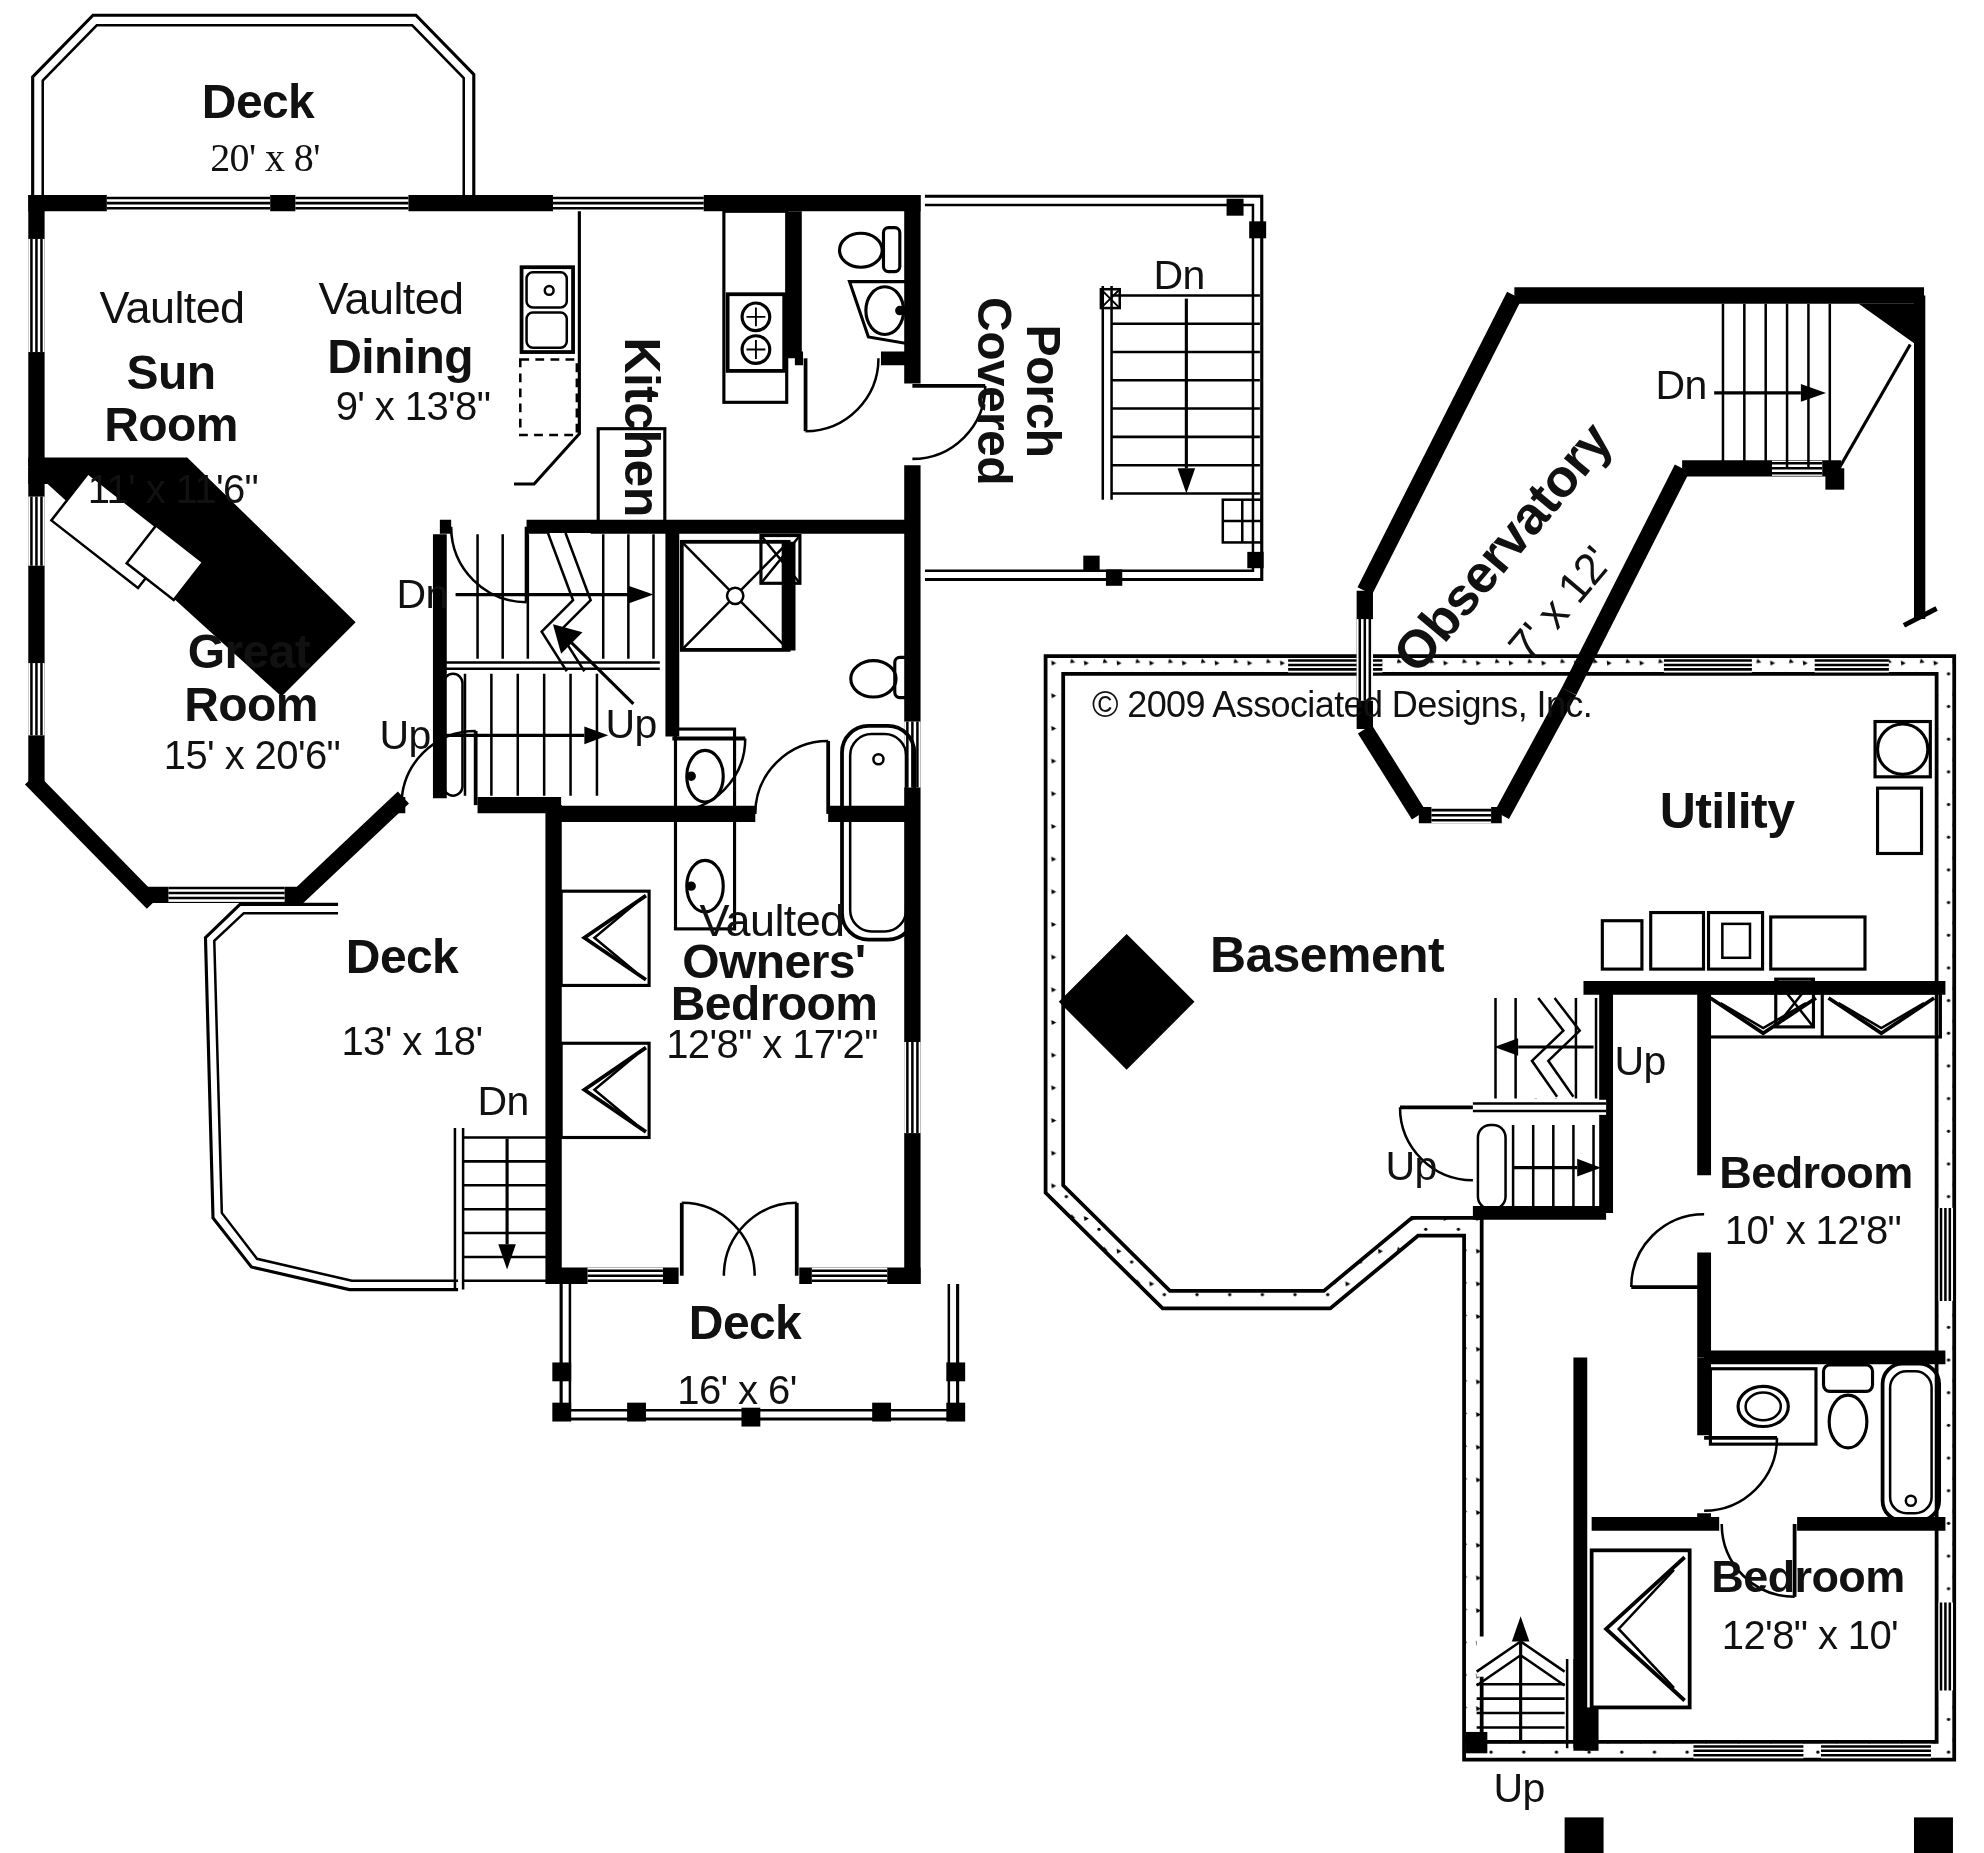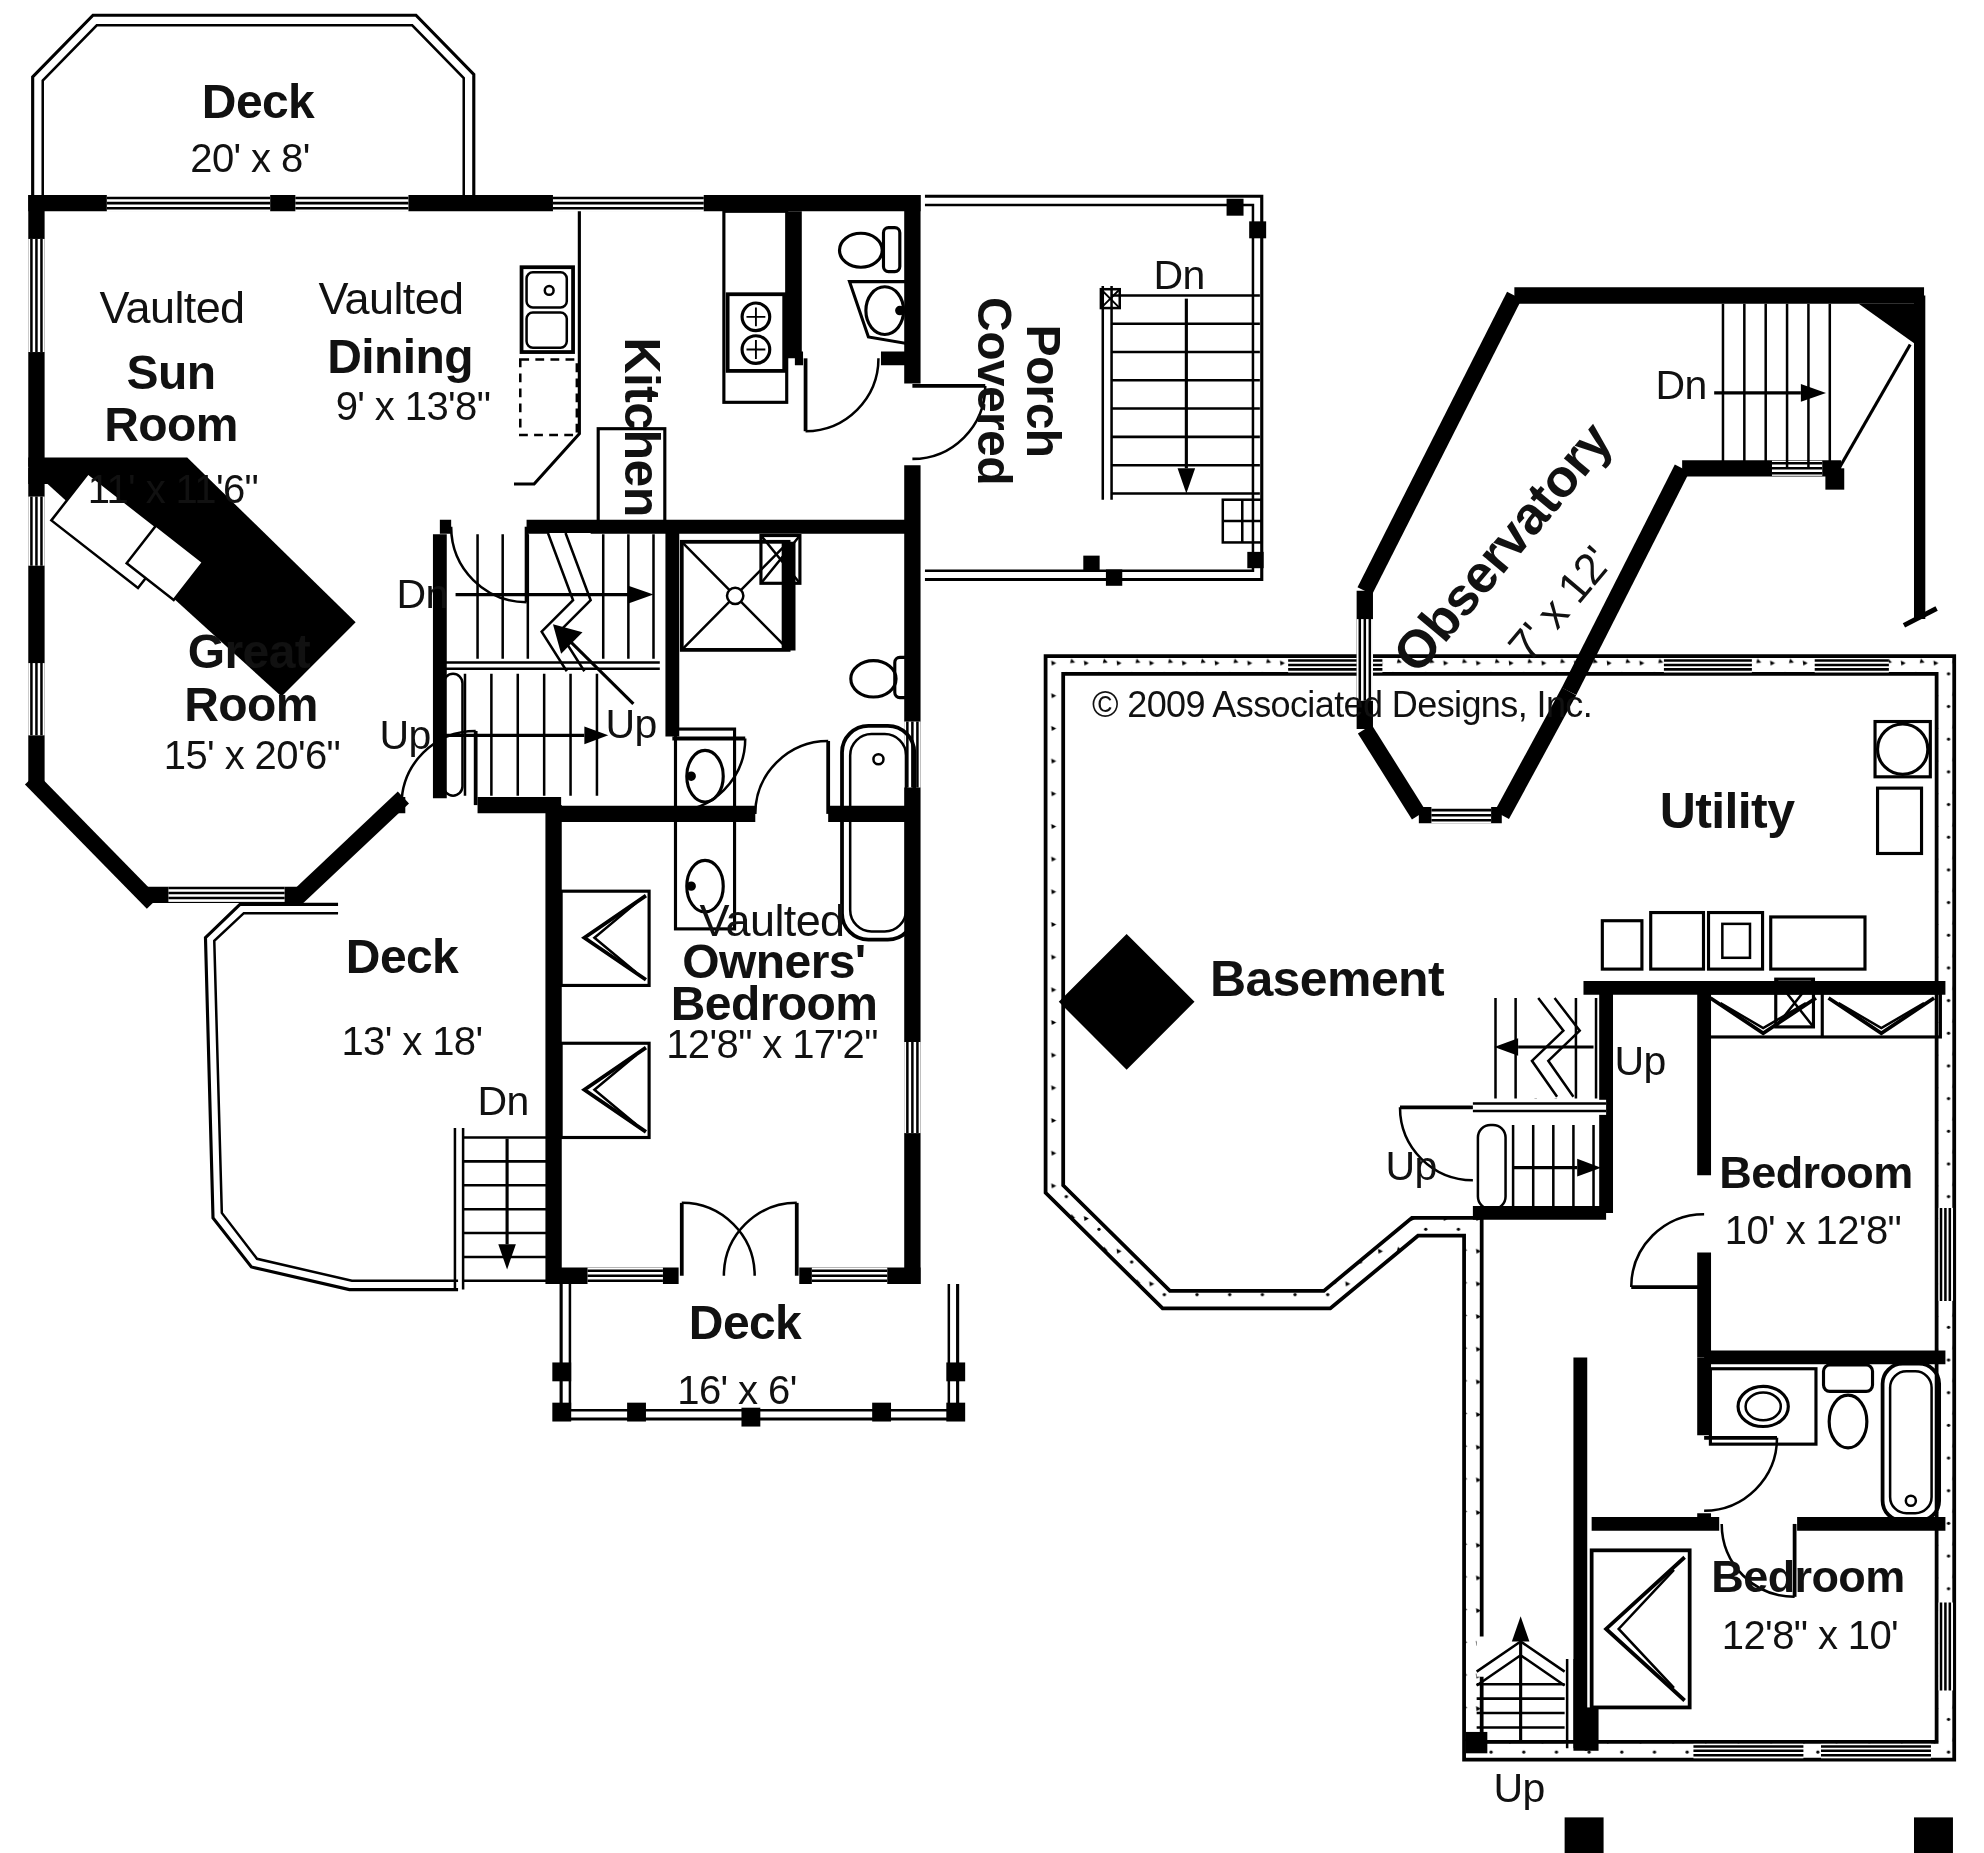"20' x 8'" div.lbl { font-family: none -> Liberation Serif, serif; left: 250px -> 265px }
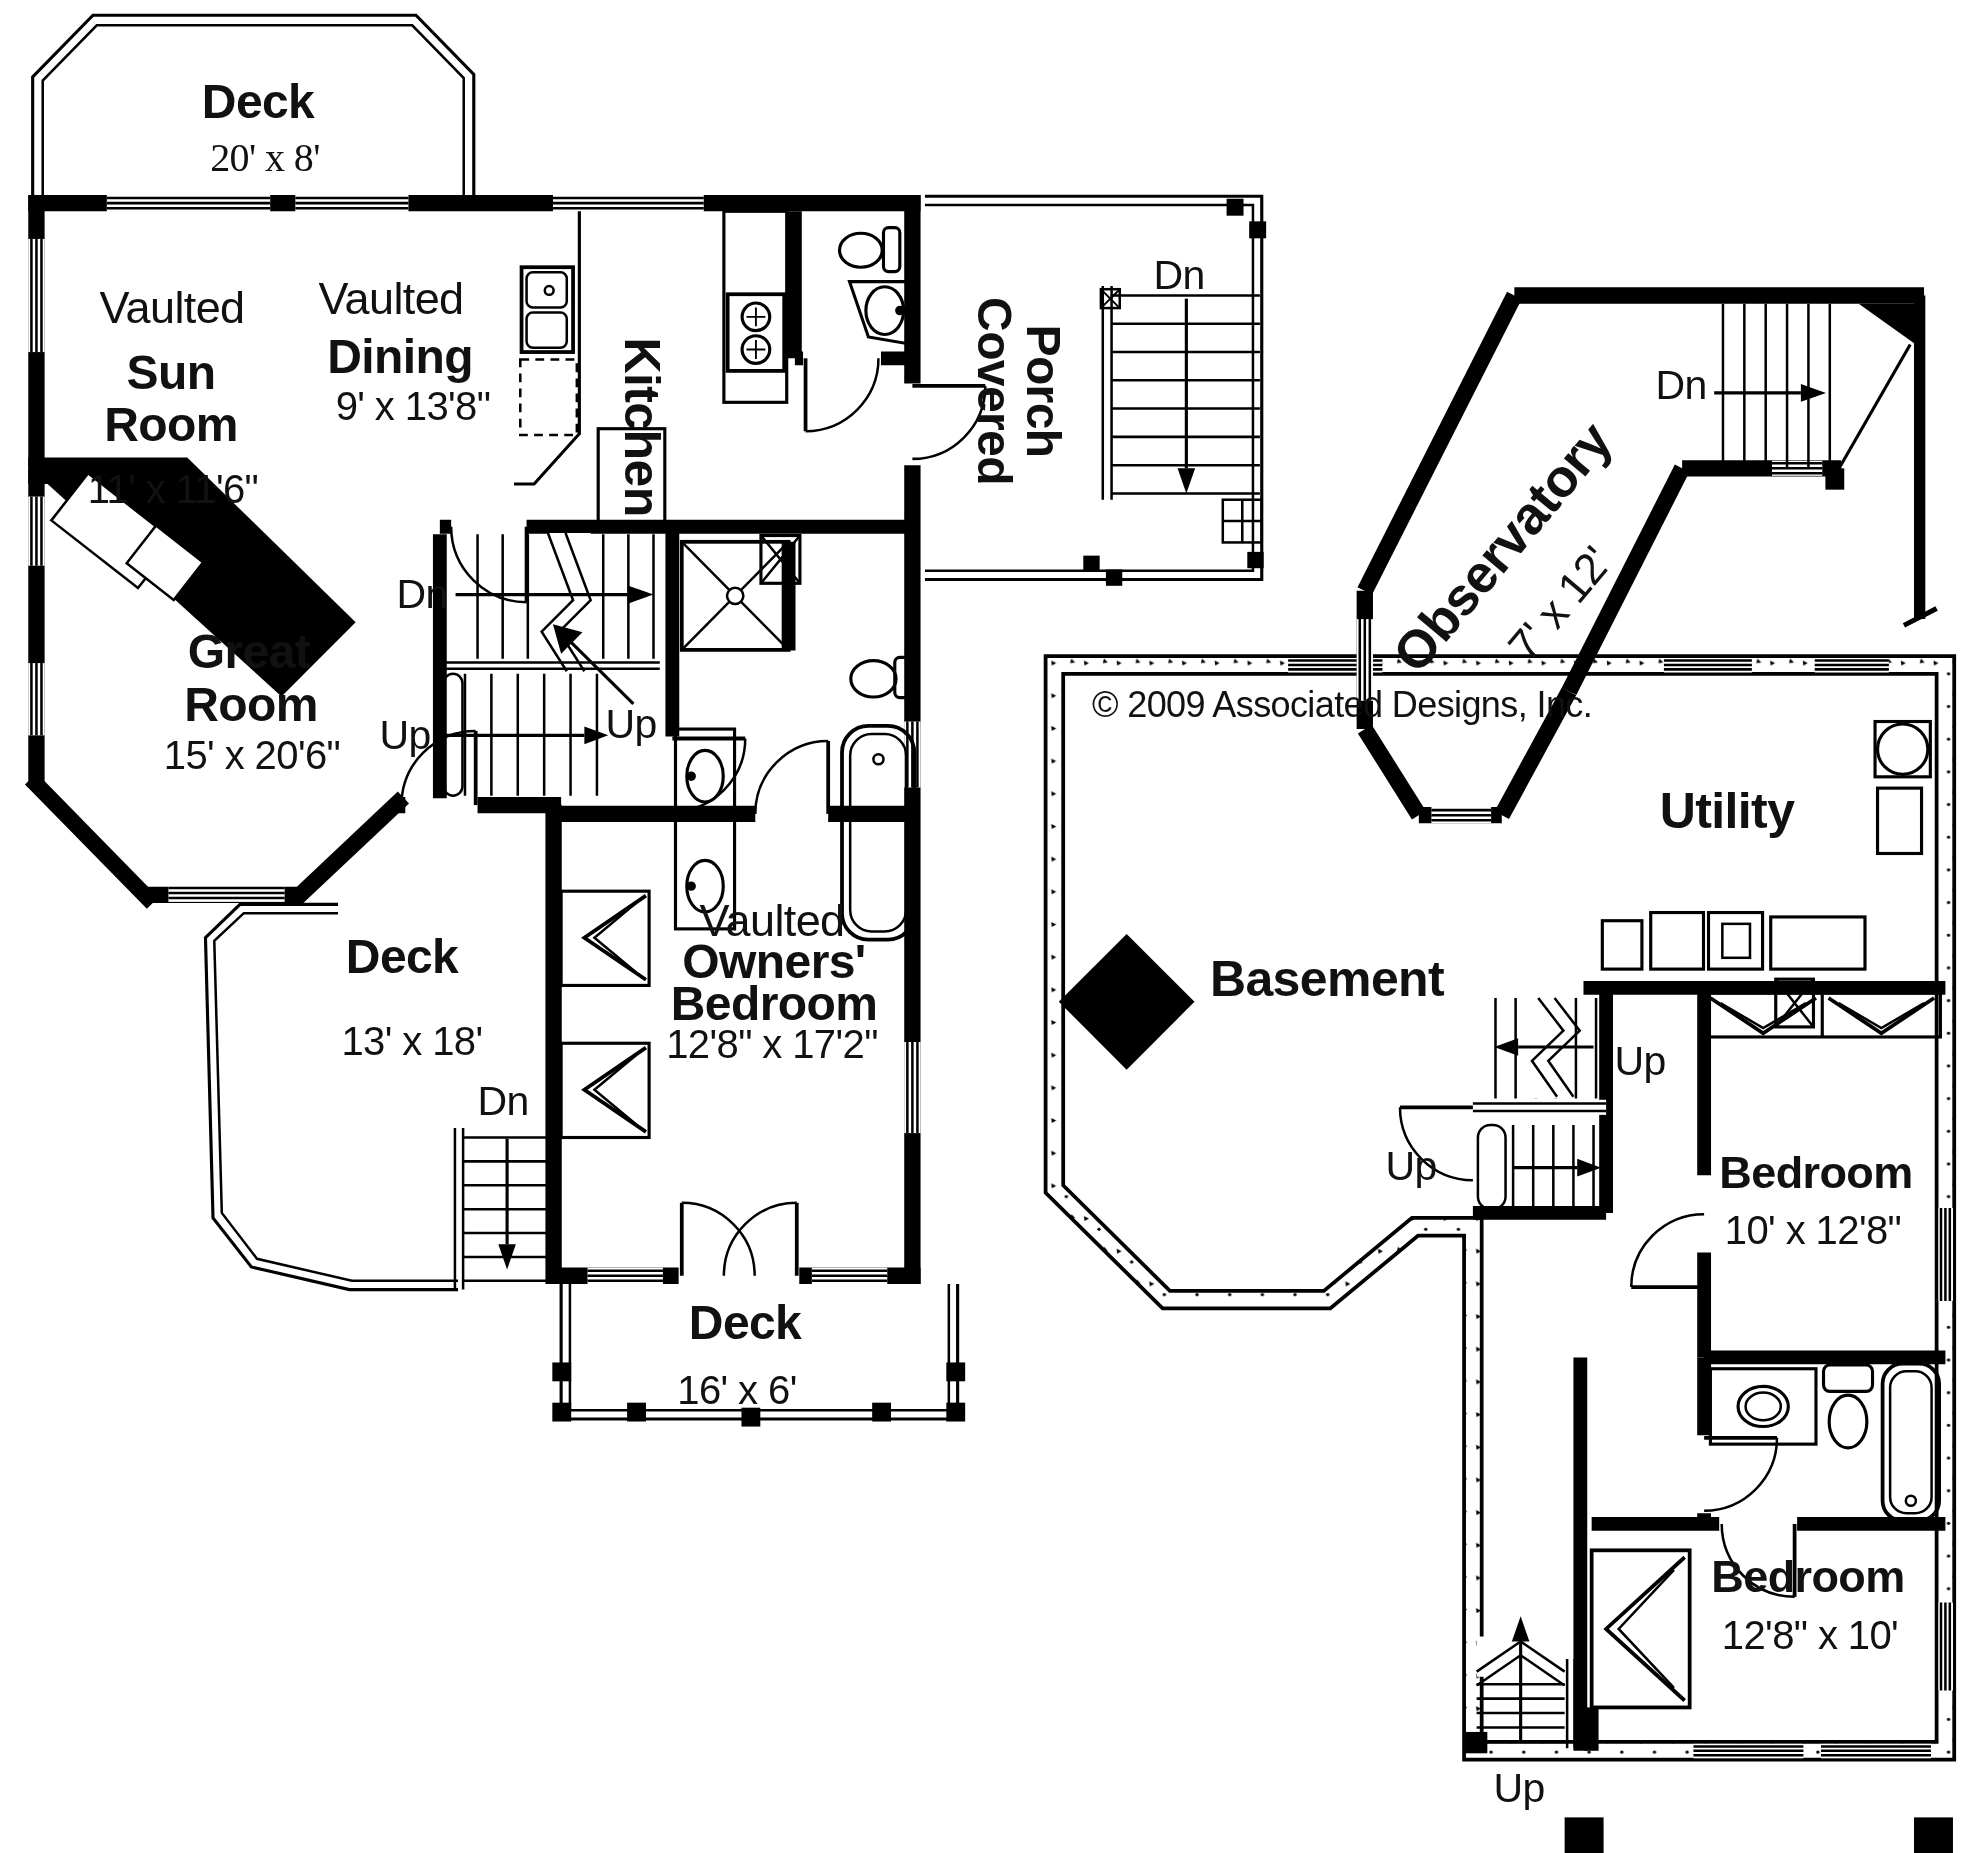"Basement" div.lbl { margin-top: 24px -> none }
